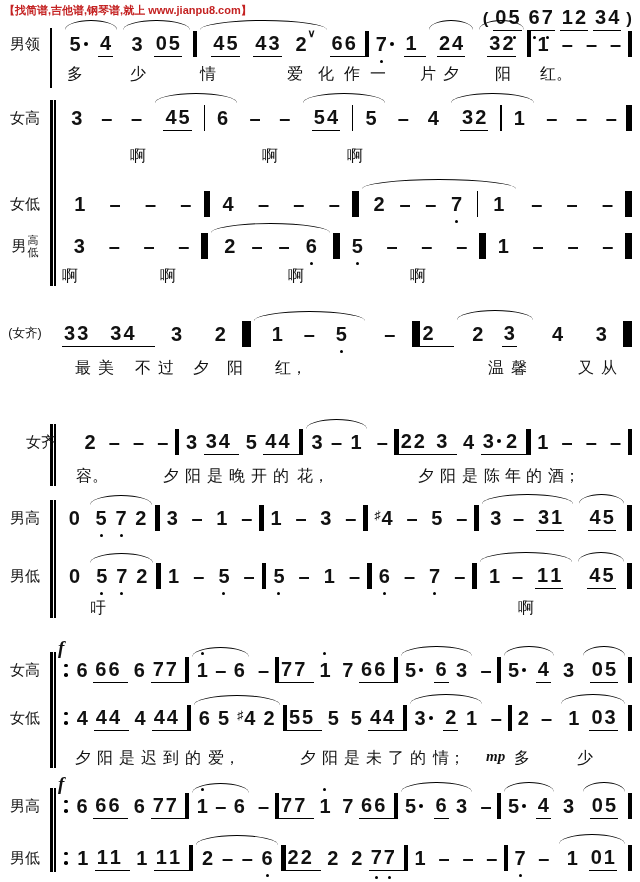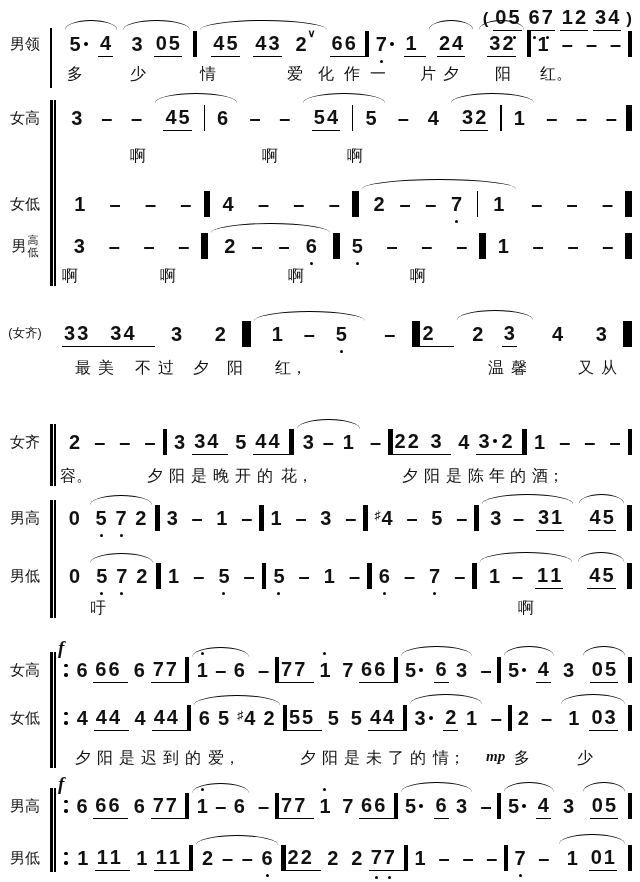"【找简谱,吉他谱,钢琴谱,就上 www.jianpu8.com】" div.watermark { html: none -> <div>【找简谱,吉他谱,钢琴谱,就上 www.jianpu8.com】</div> }
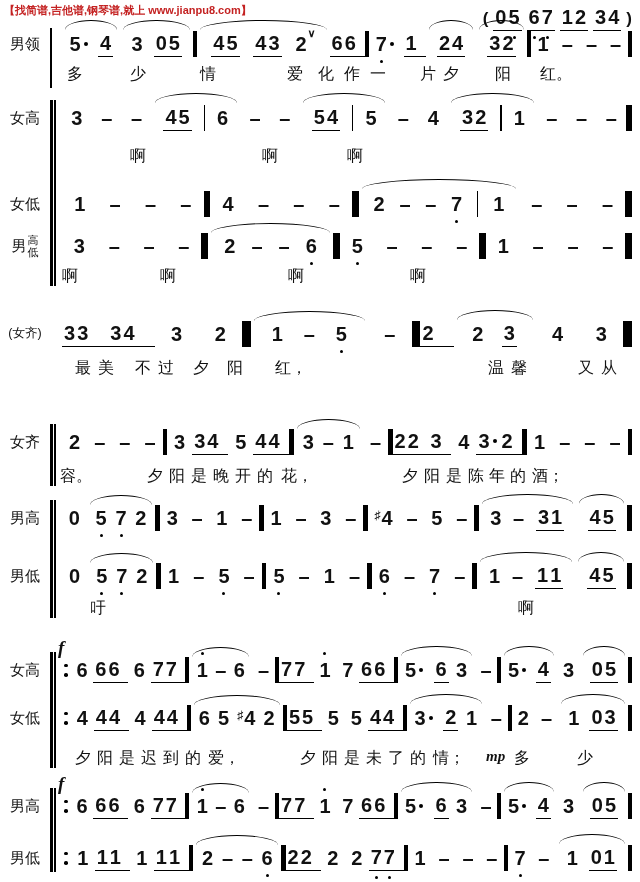"女齐" div.system { padding-left: none -> 16px }
